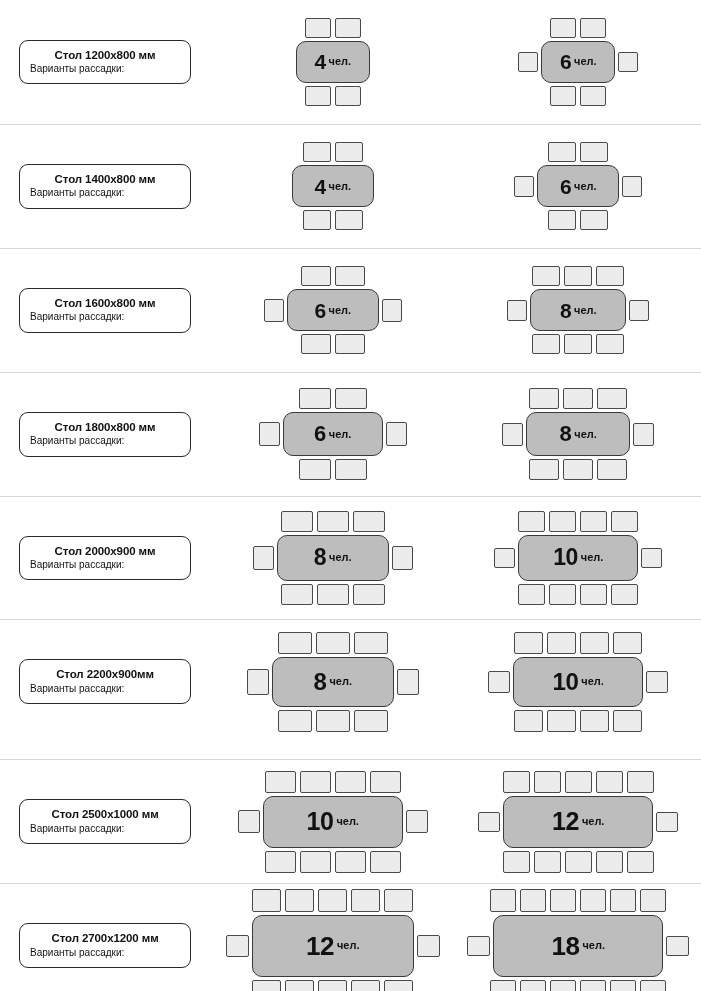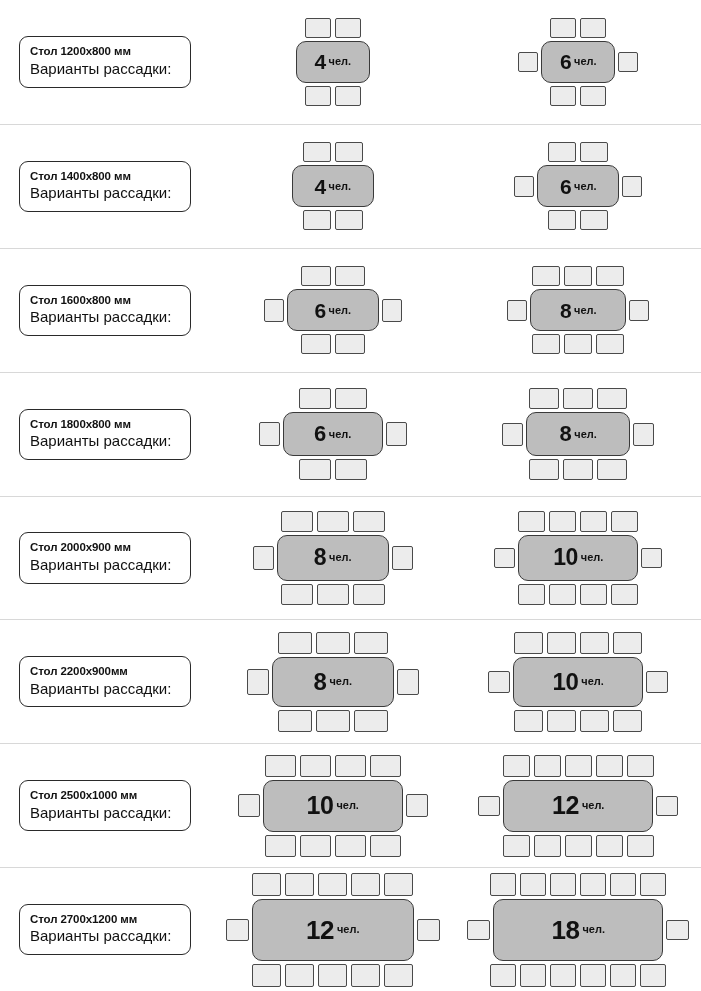"Стол 1200x800 мм" .label-title { text-align: none -> center }
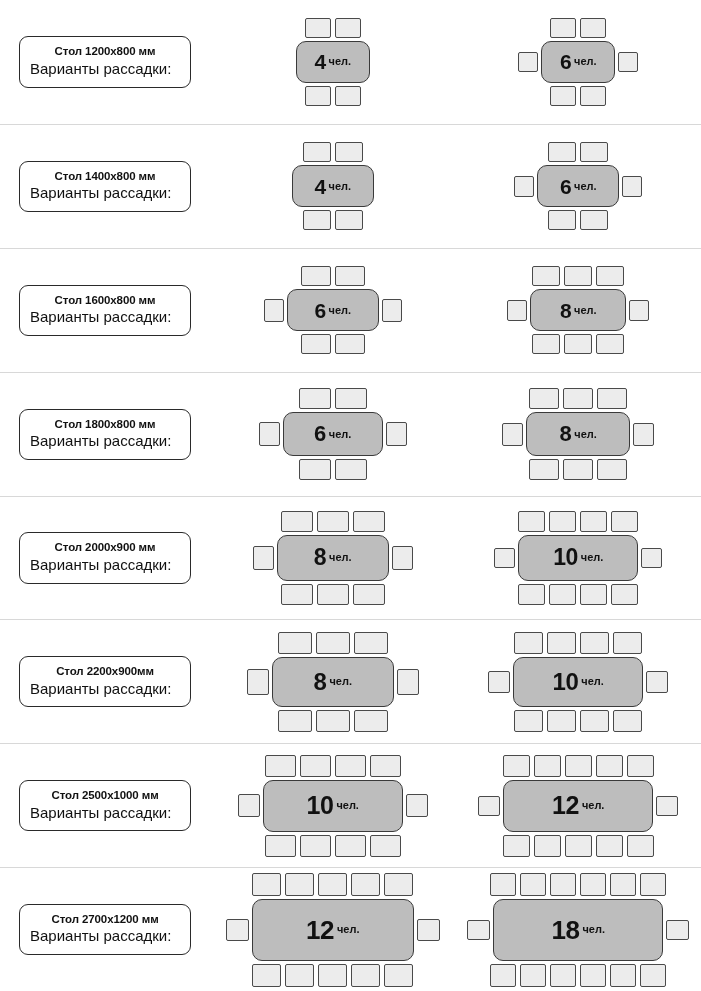"Варианты рассадки:" .label-sub { font-size: 15px -> 10px }
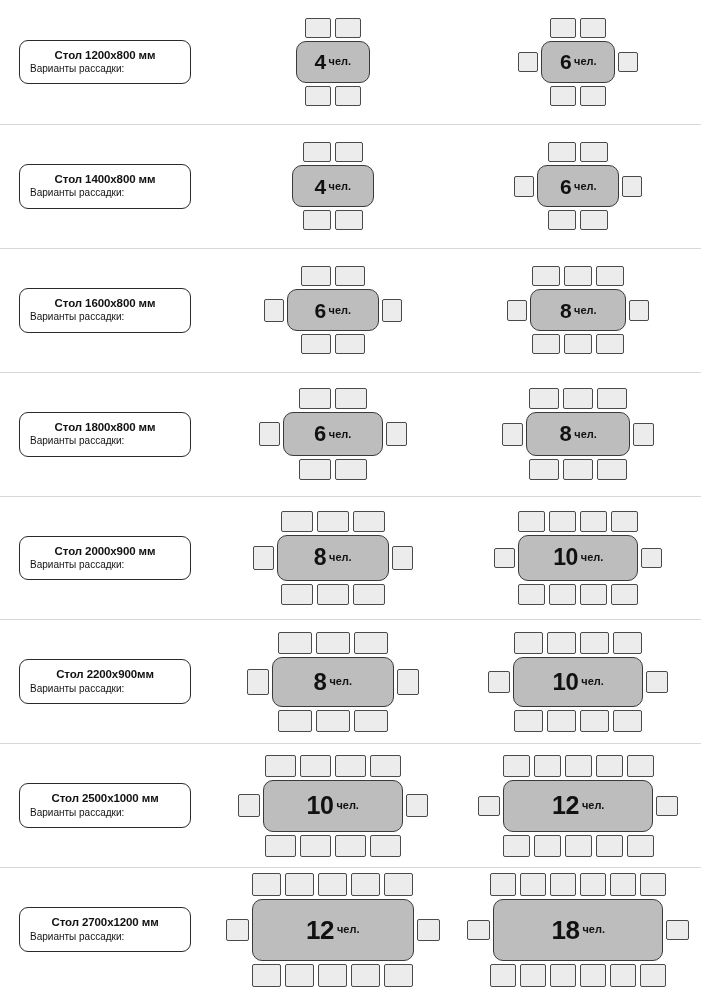"Стол 2500x1000 мм" div.row { margin-top: none -> 16px }
